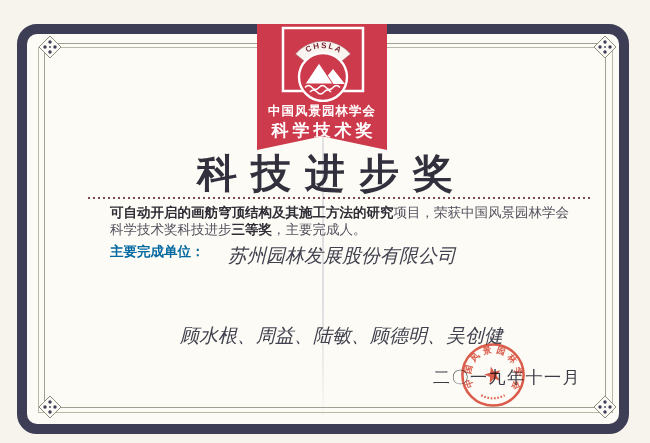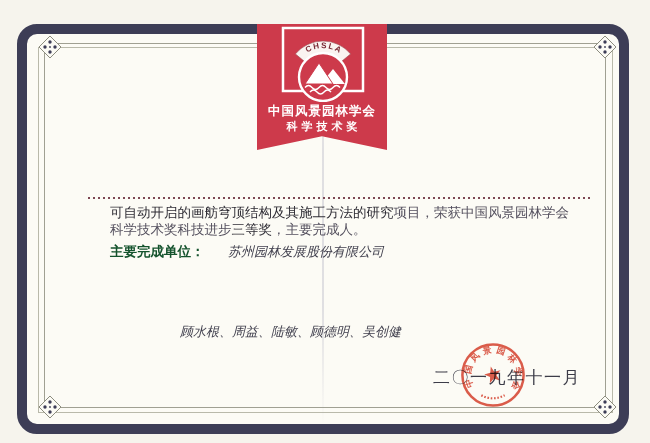"科学技术奖" .ribbon-award { font-size: 11px -> 17px }
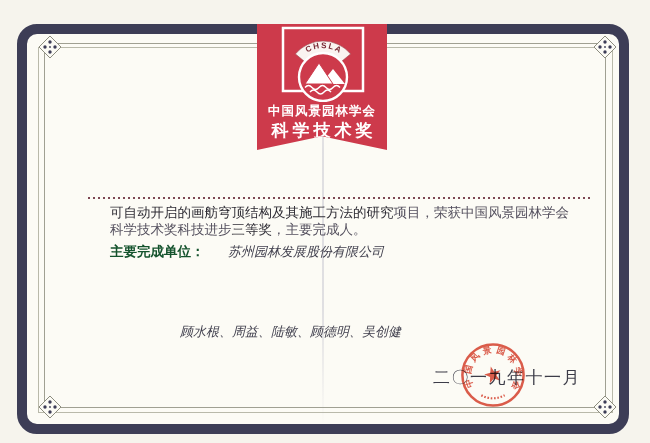"科技进步奖" div.cert-title { html: none -> <div>科技进步奖</div> }
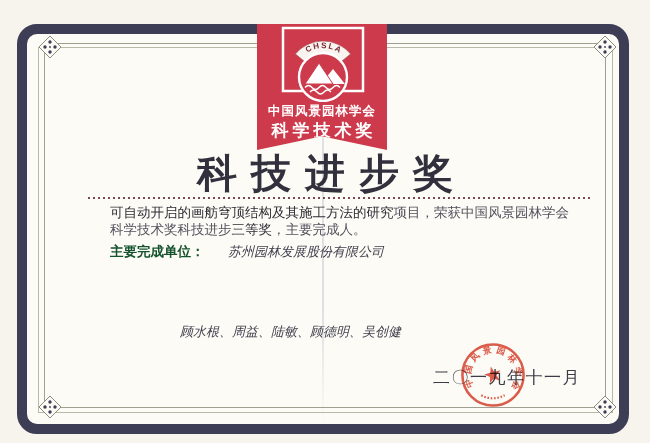"可自动开启的画舫穹顶结构及其施工方法的研究" .body-text b { font-weight: normal -> bold }
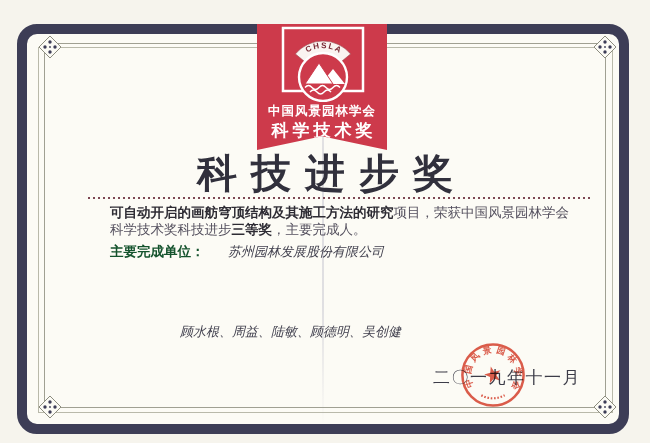"主要完成单位：" .row .label { color: #14532d -> #0369a1 }
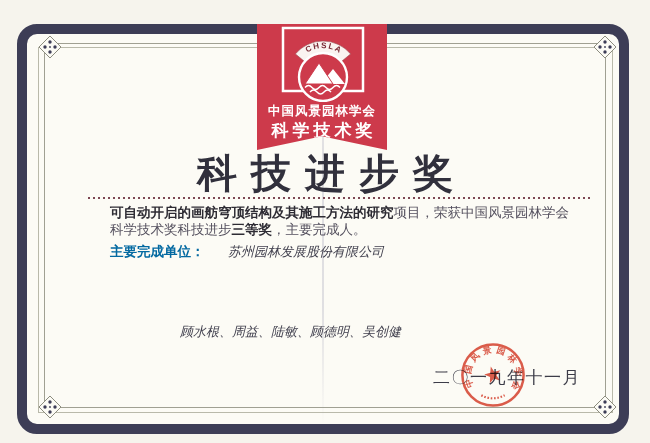"苏州园林发展股份有限公司" .row .value { font-size: 13px -> 19px }
